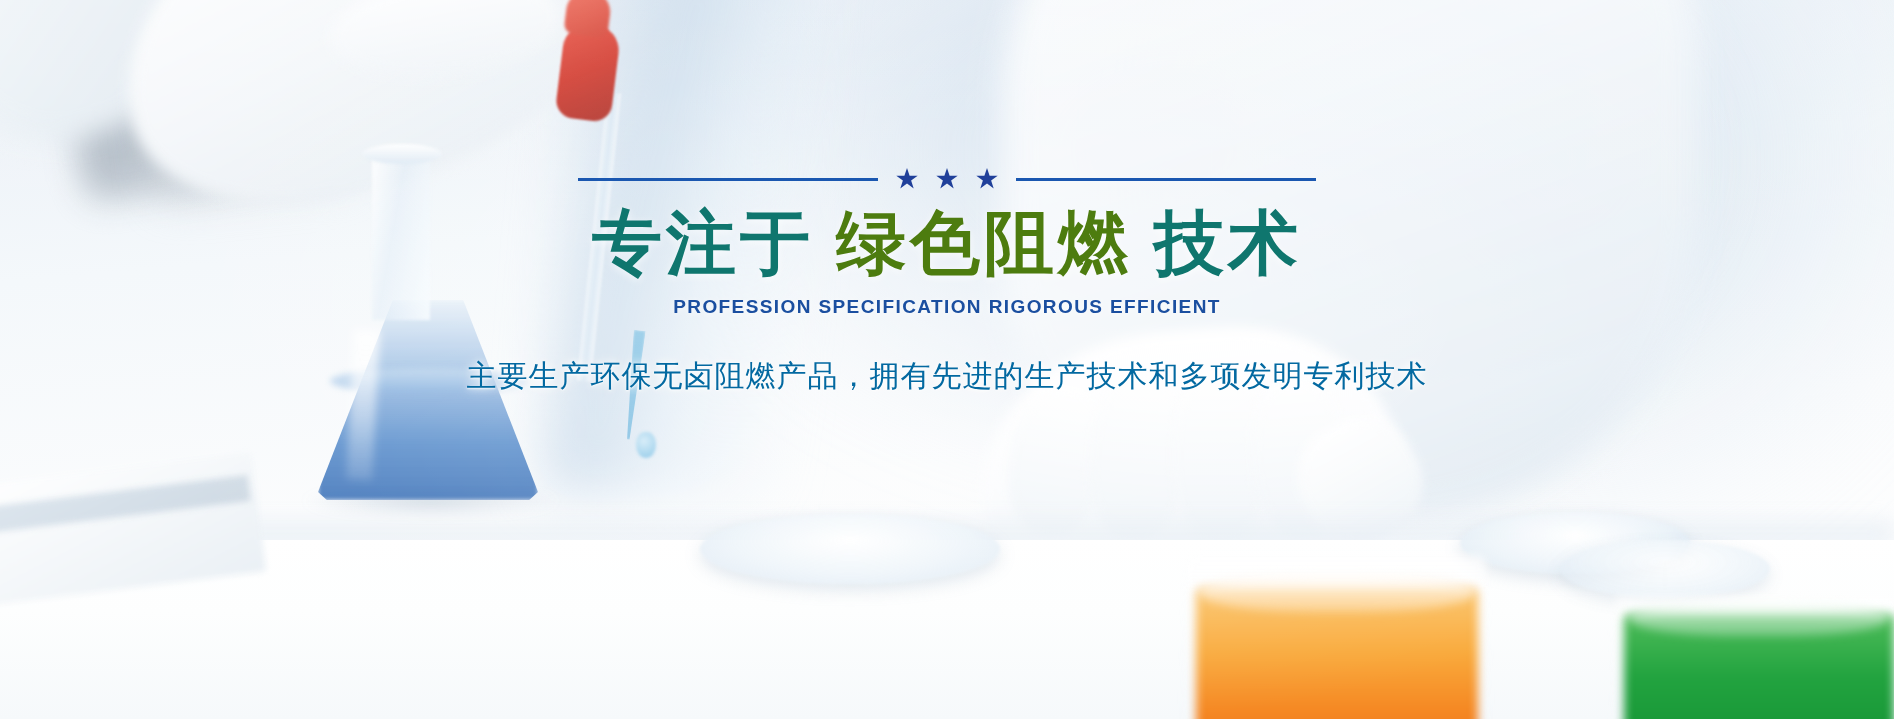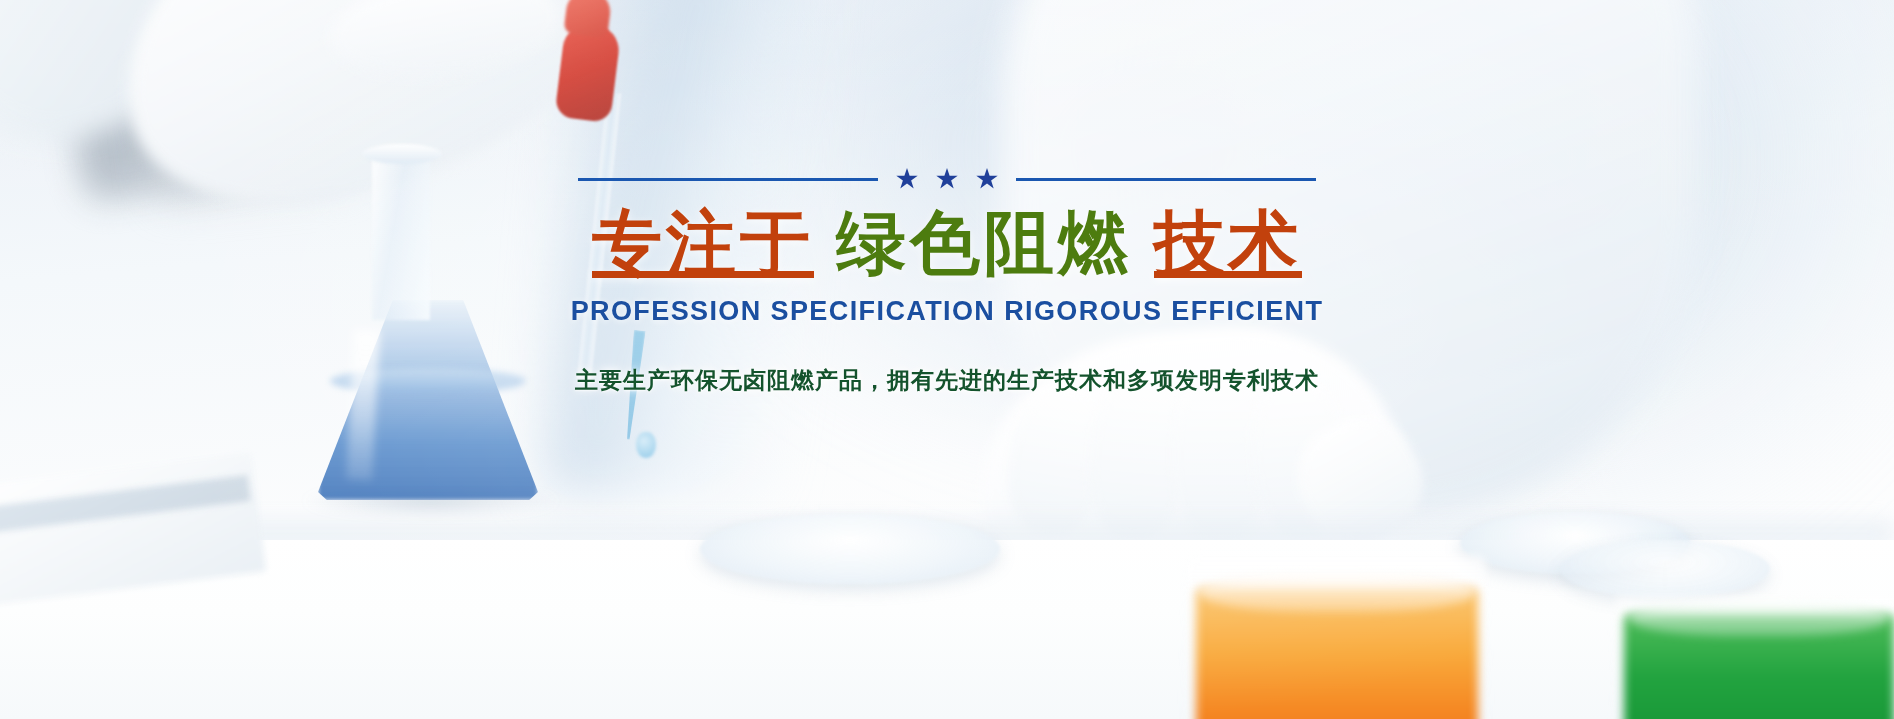"专注于" .headline .blue { color: #c2410c -> #0f766e; text-decoration: underline -> none }
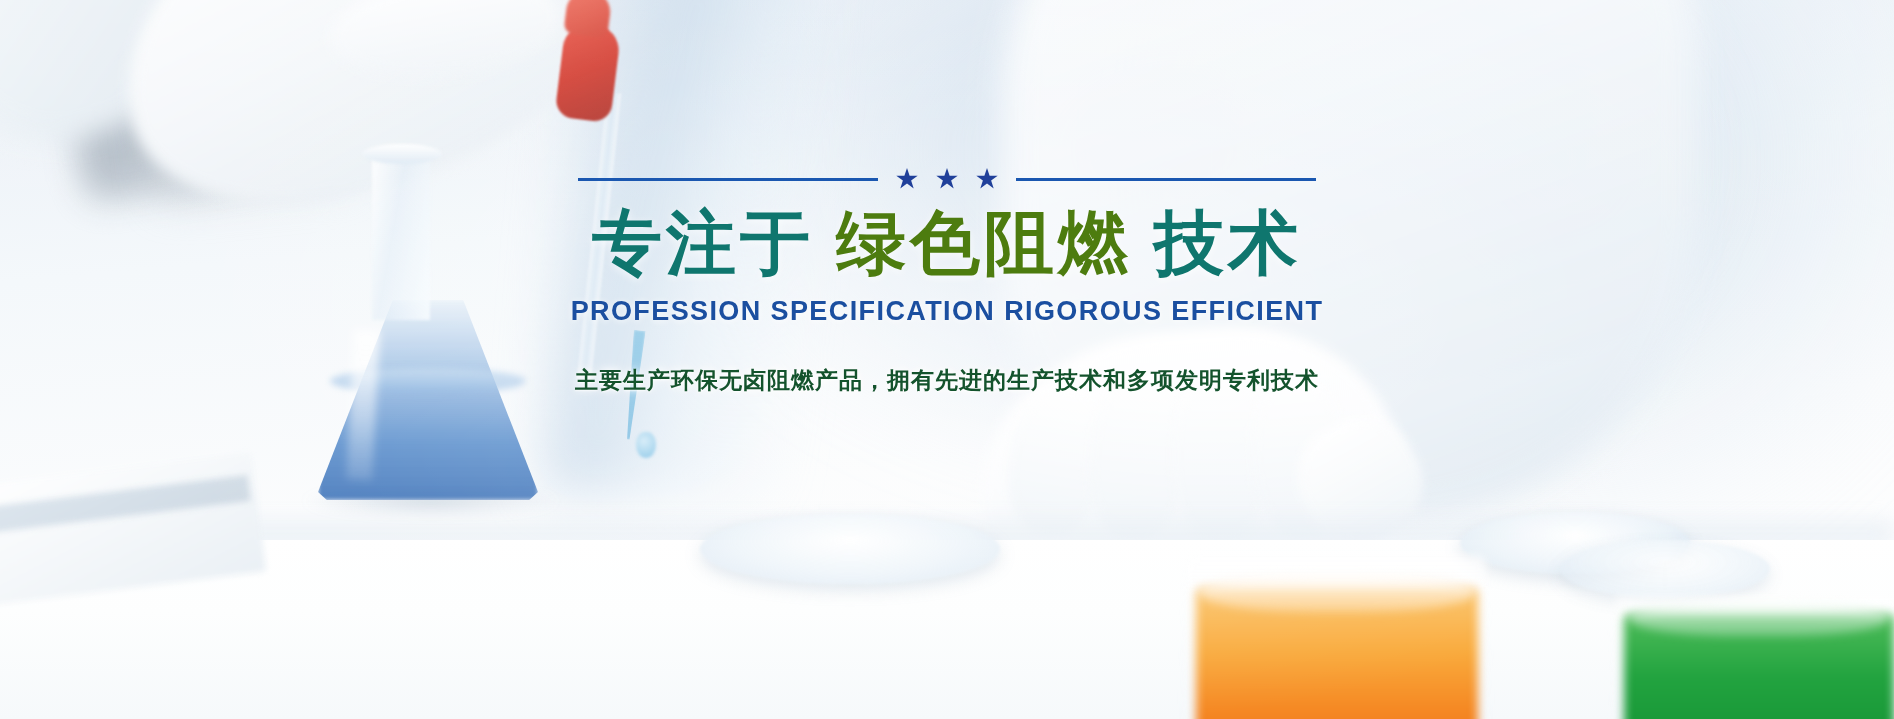"PROFESSION SPECIFICATION RIGOROUS" .subtitle-en { font-size: 27px -> 19px }
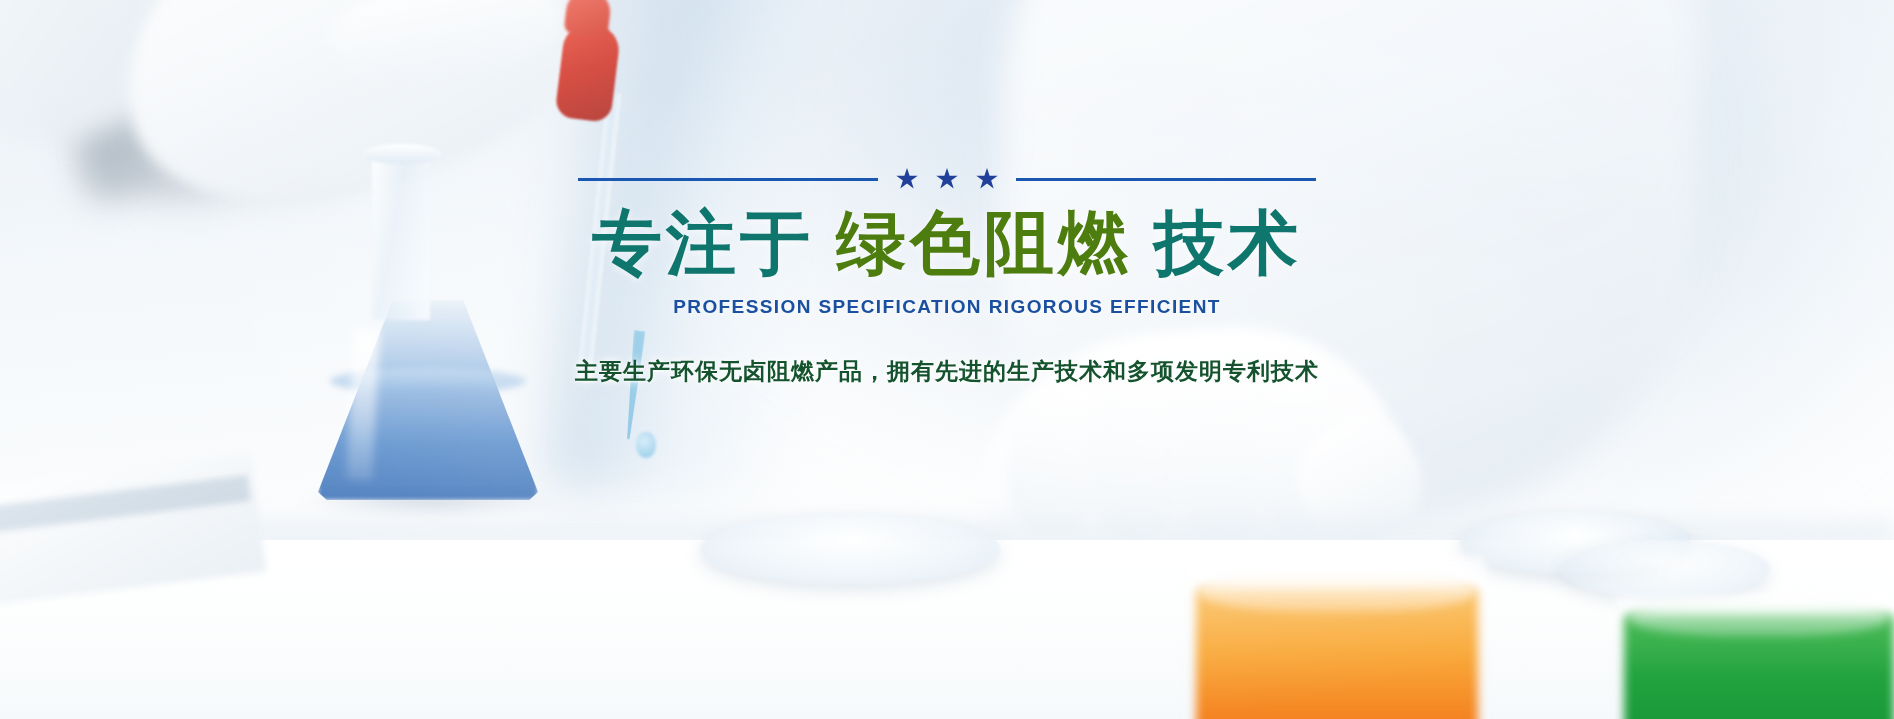"主要生产环保无卤阻燃产品，拥有先进的生产技术和多项发明专利技术" .desc-cn { color: #14532d -> #0369a1; font-size: 23px -> 30px; font-weight: bold -> normal }
